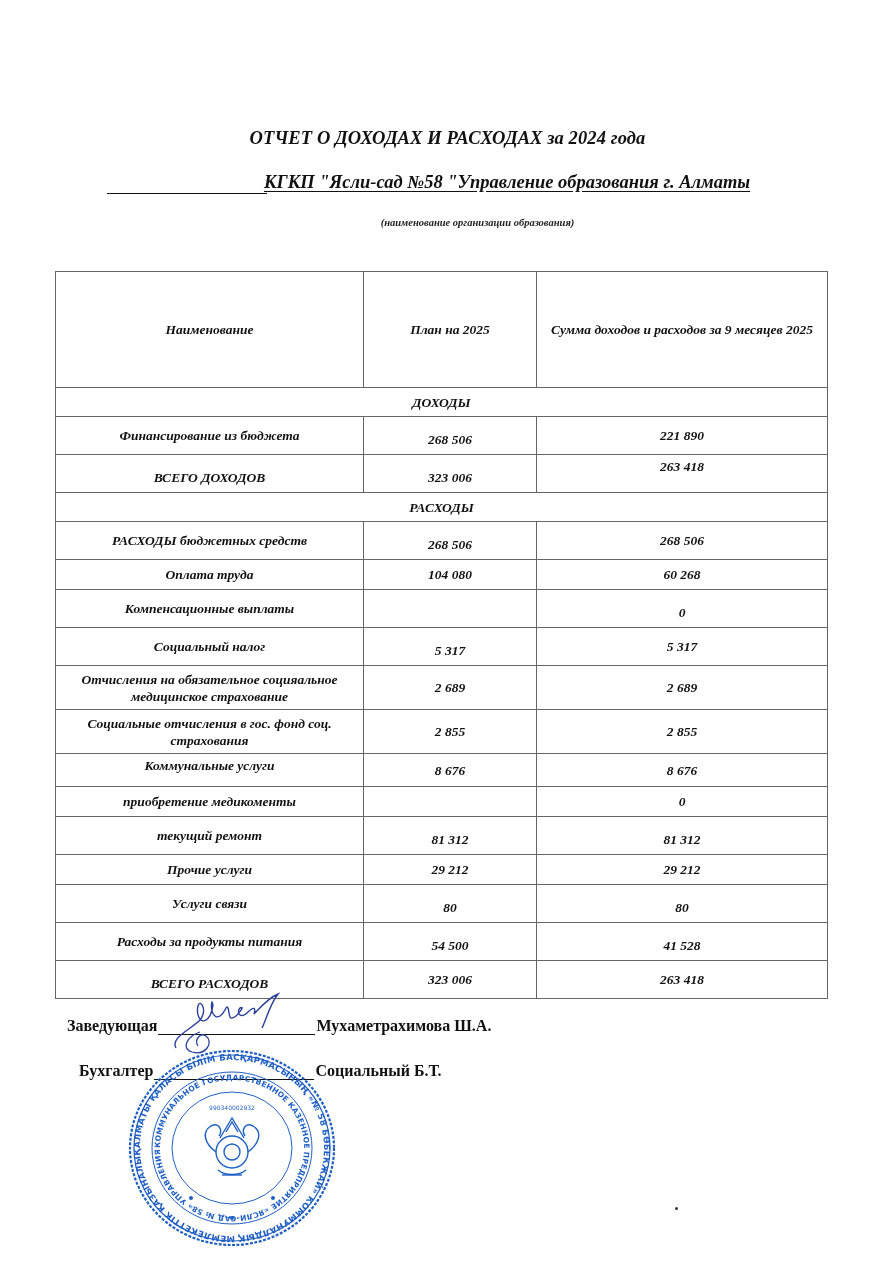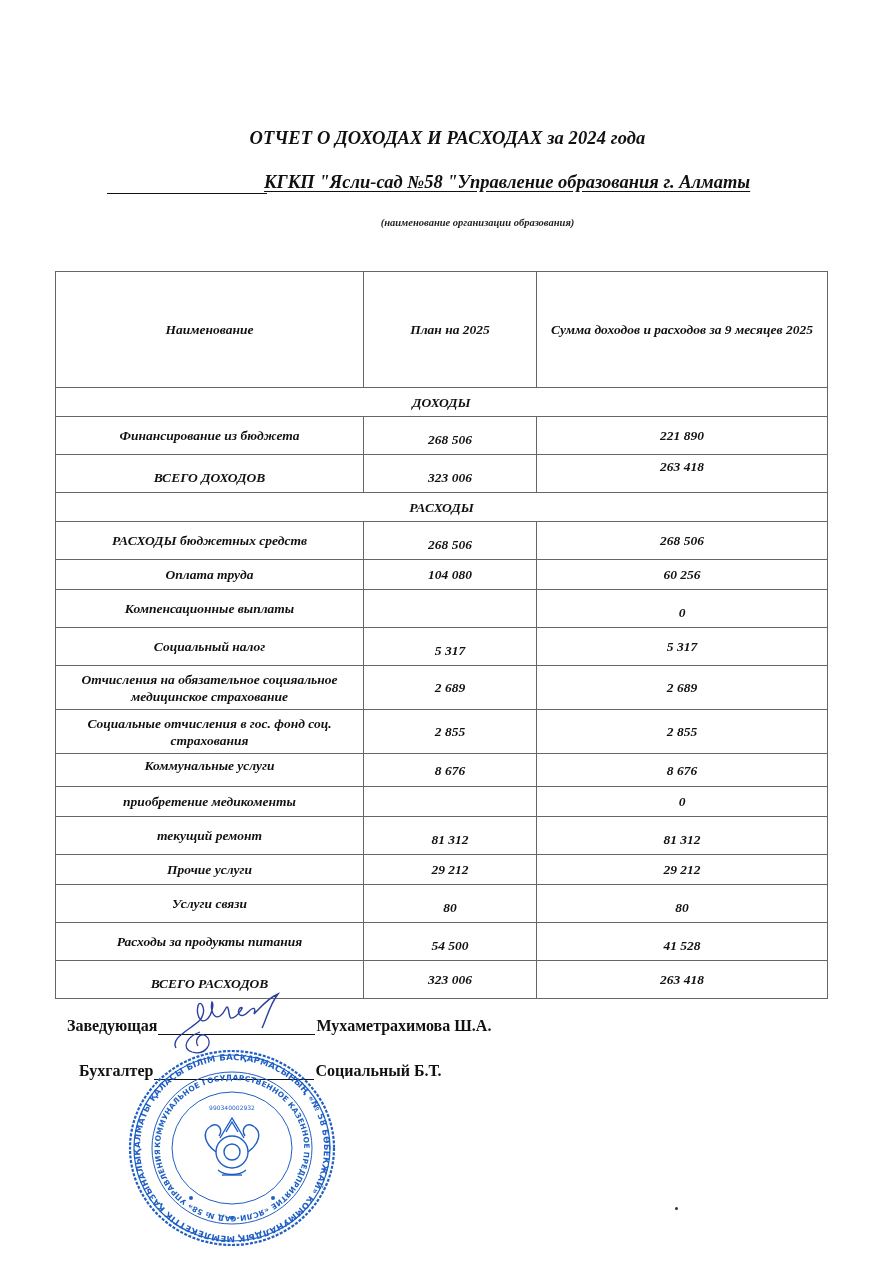"60 256" td { text: 60 256 -> 60 268 }
